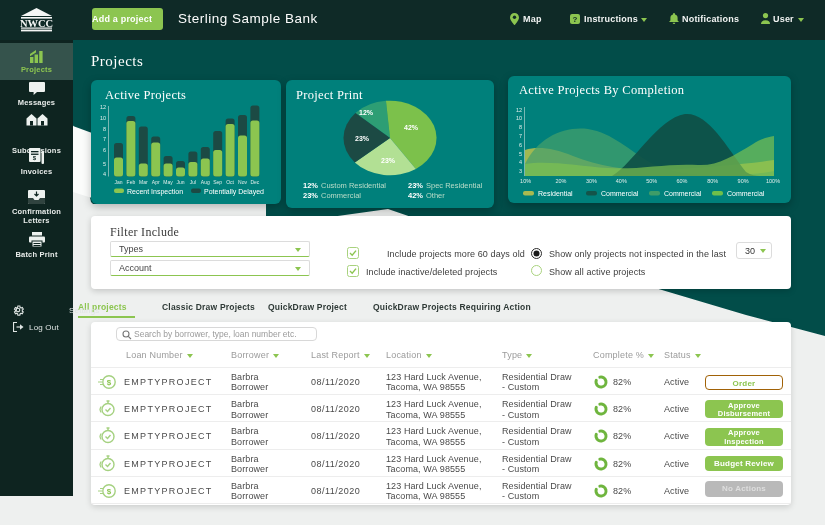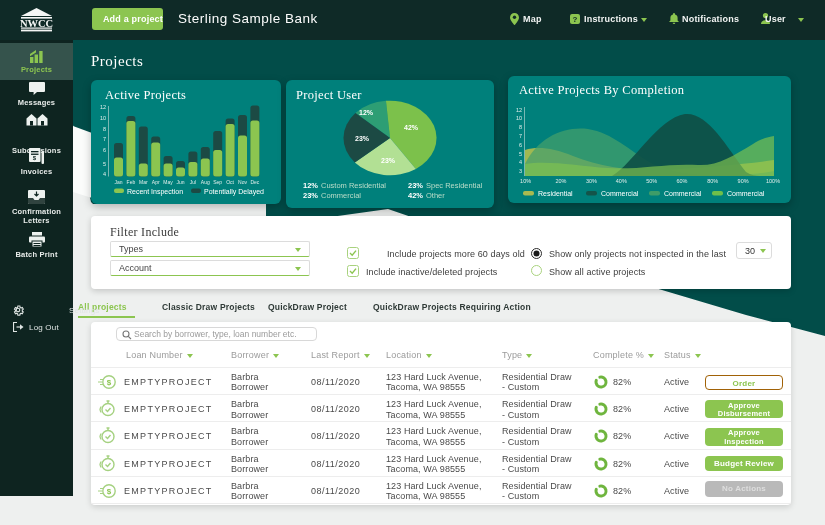"Add a project" #addbtn { text-align: right -> left }
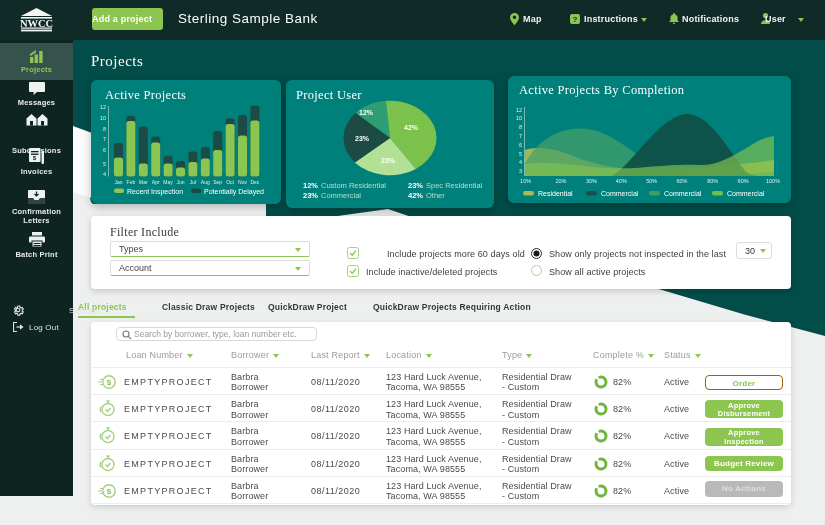"User" span.lbl { left: 4px -> 12px }
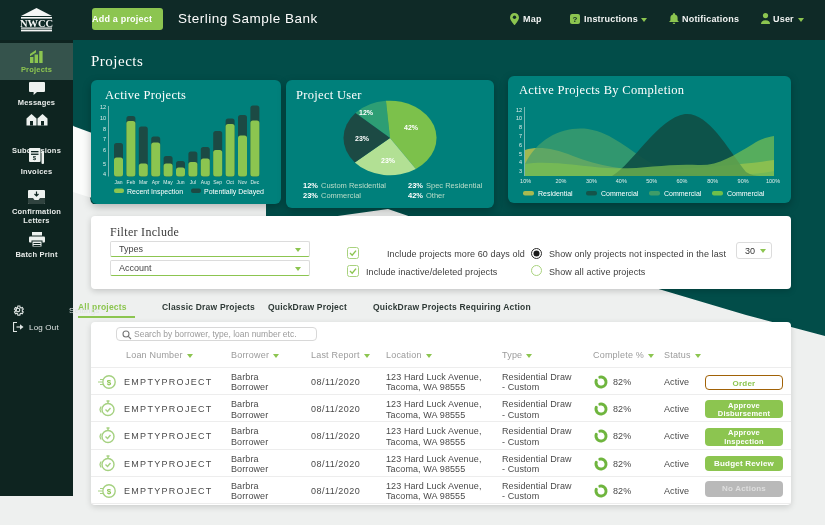"Project User" div.cardtitle { text: User -> Print }
